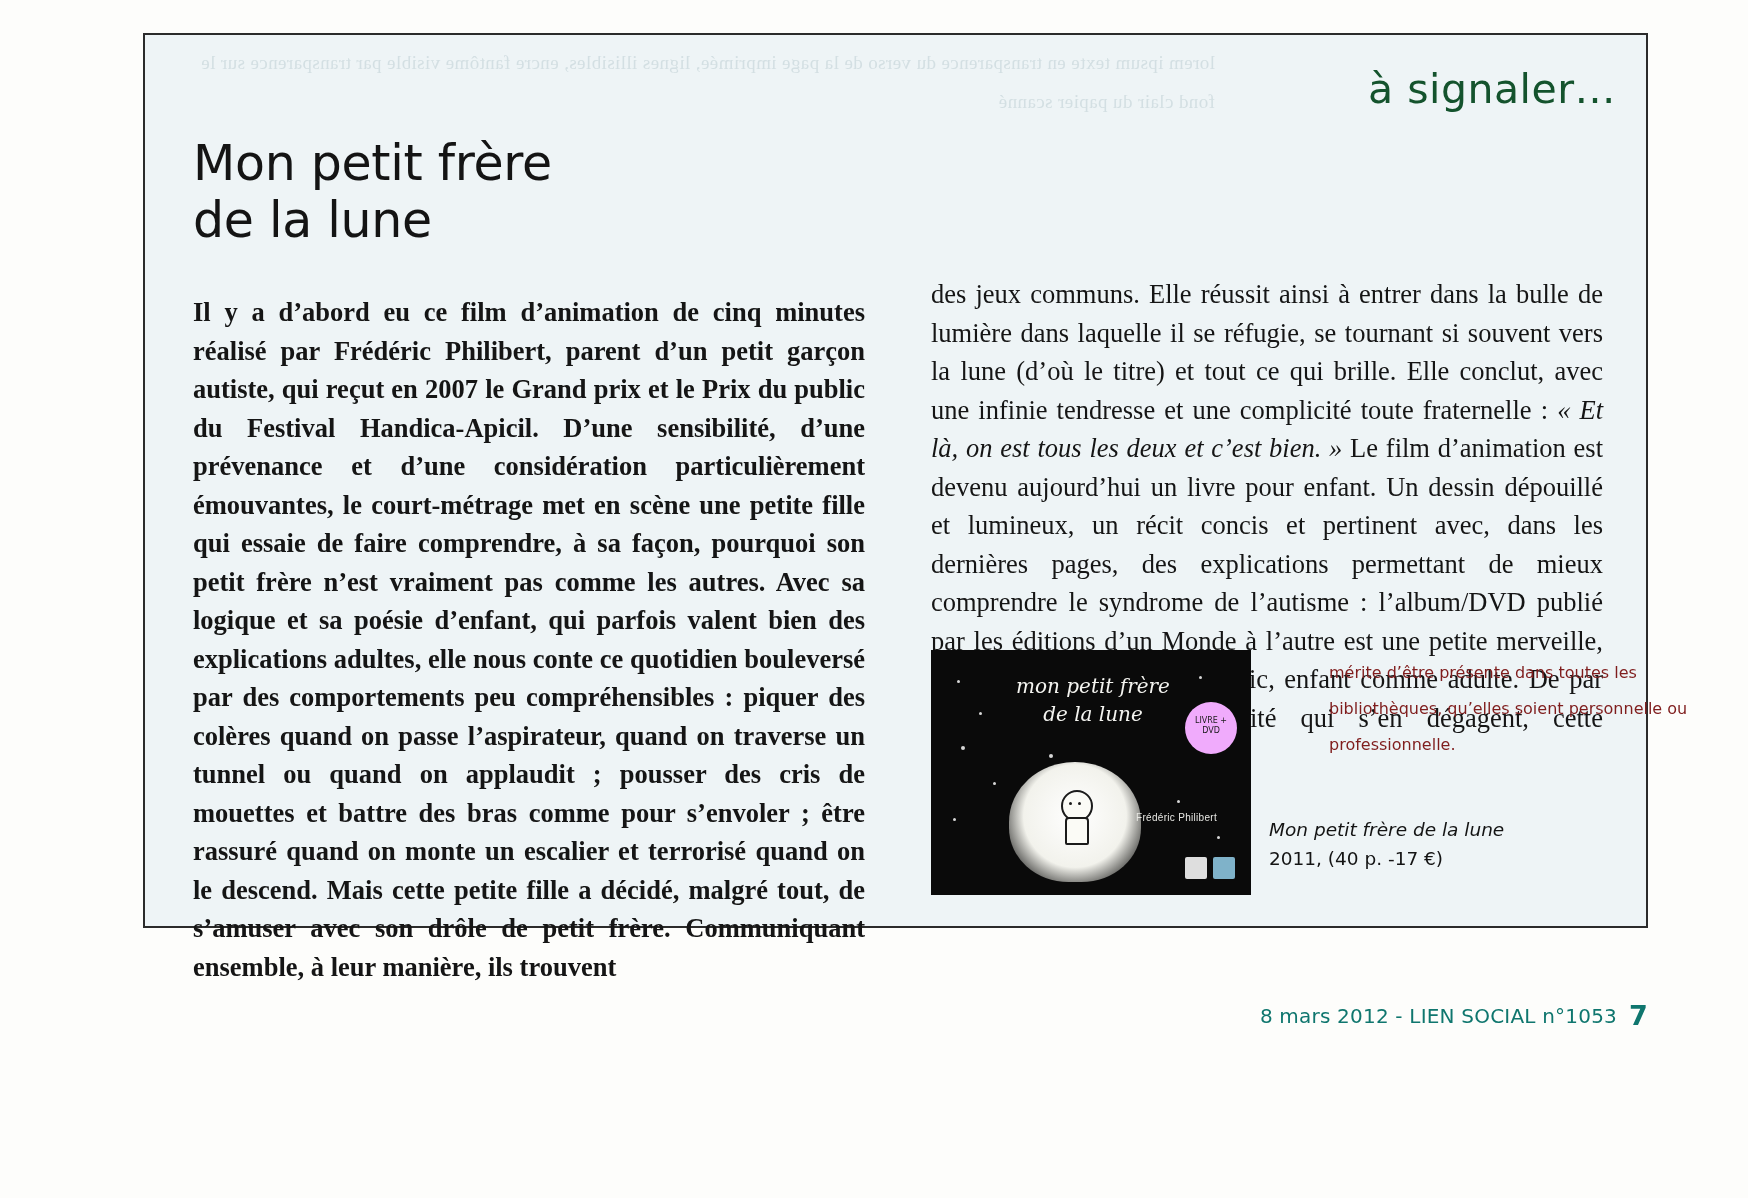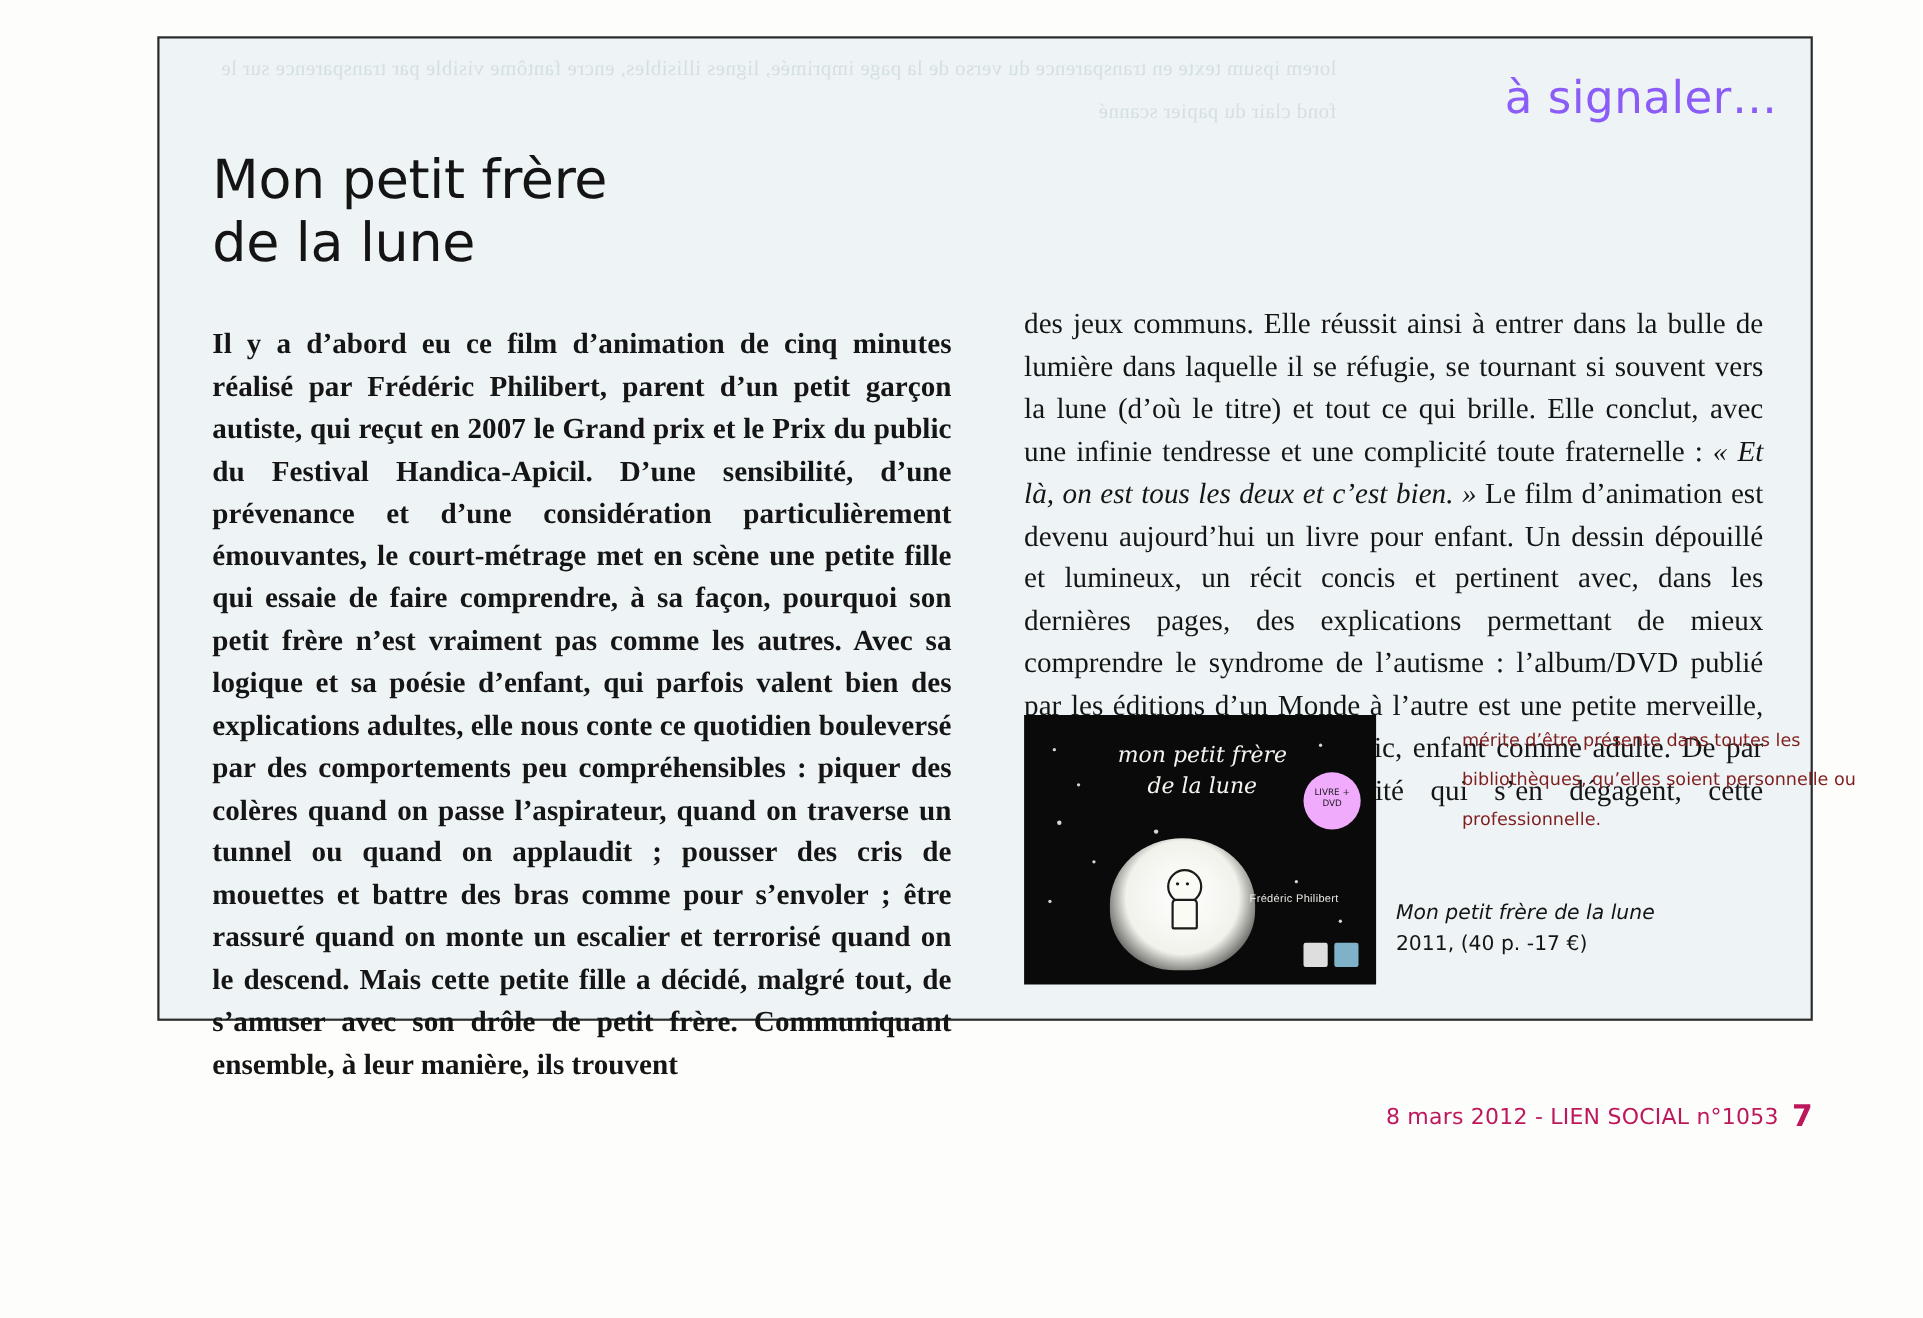"à signaler…" .kicker { color: #8b5cf6 -> #14532d }
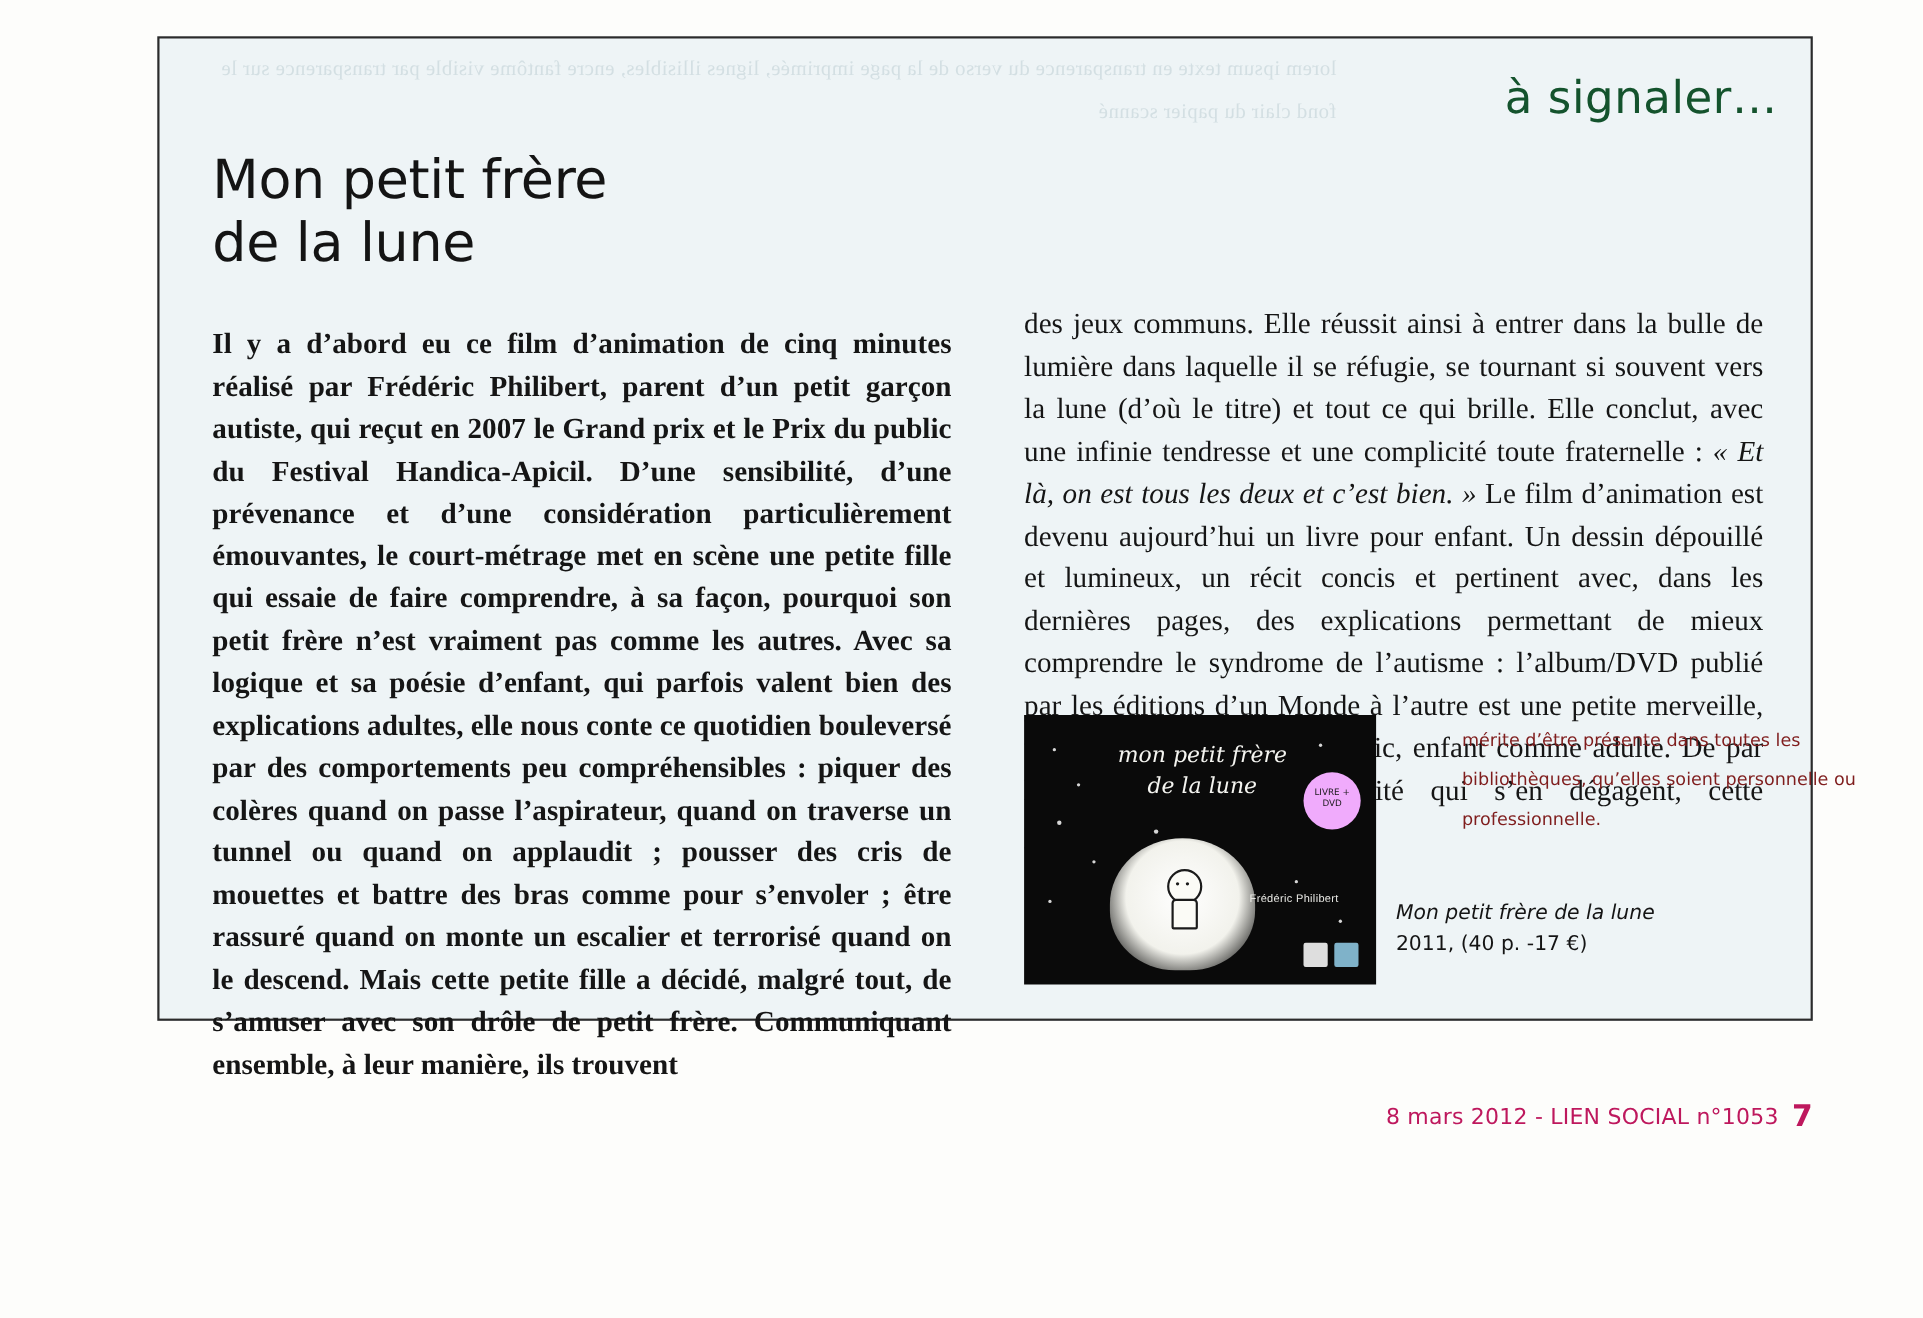"8 mars 2012 - LIEN" .footer { color: #be185d -> #0f766e }
